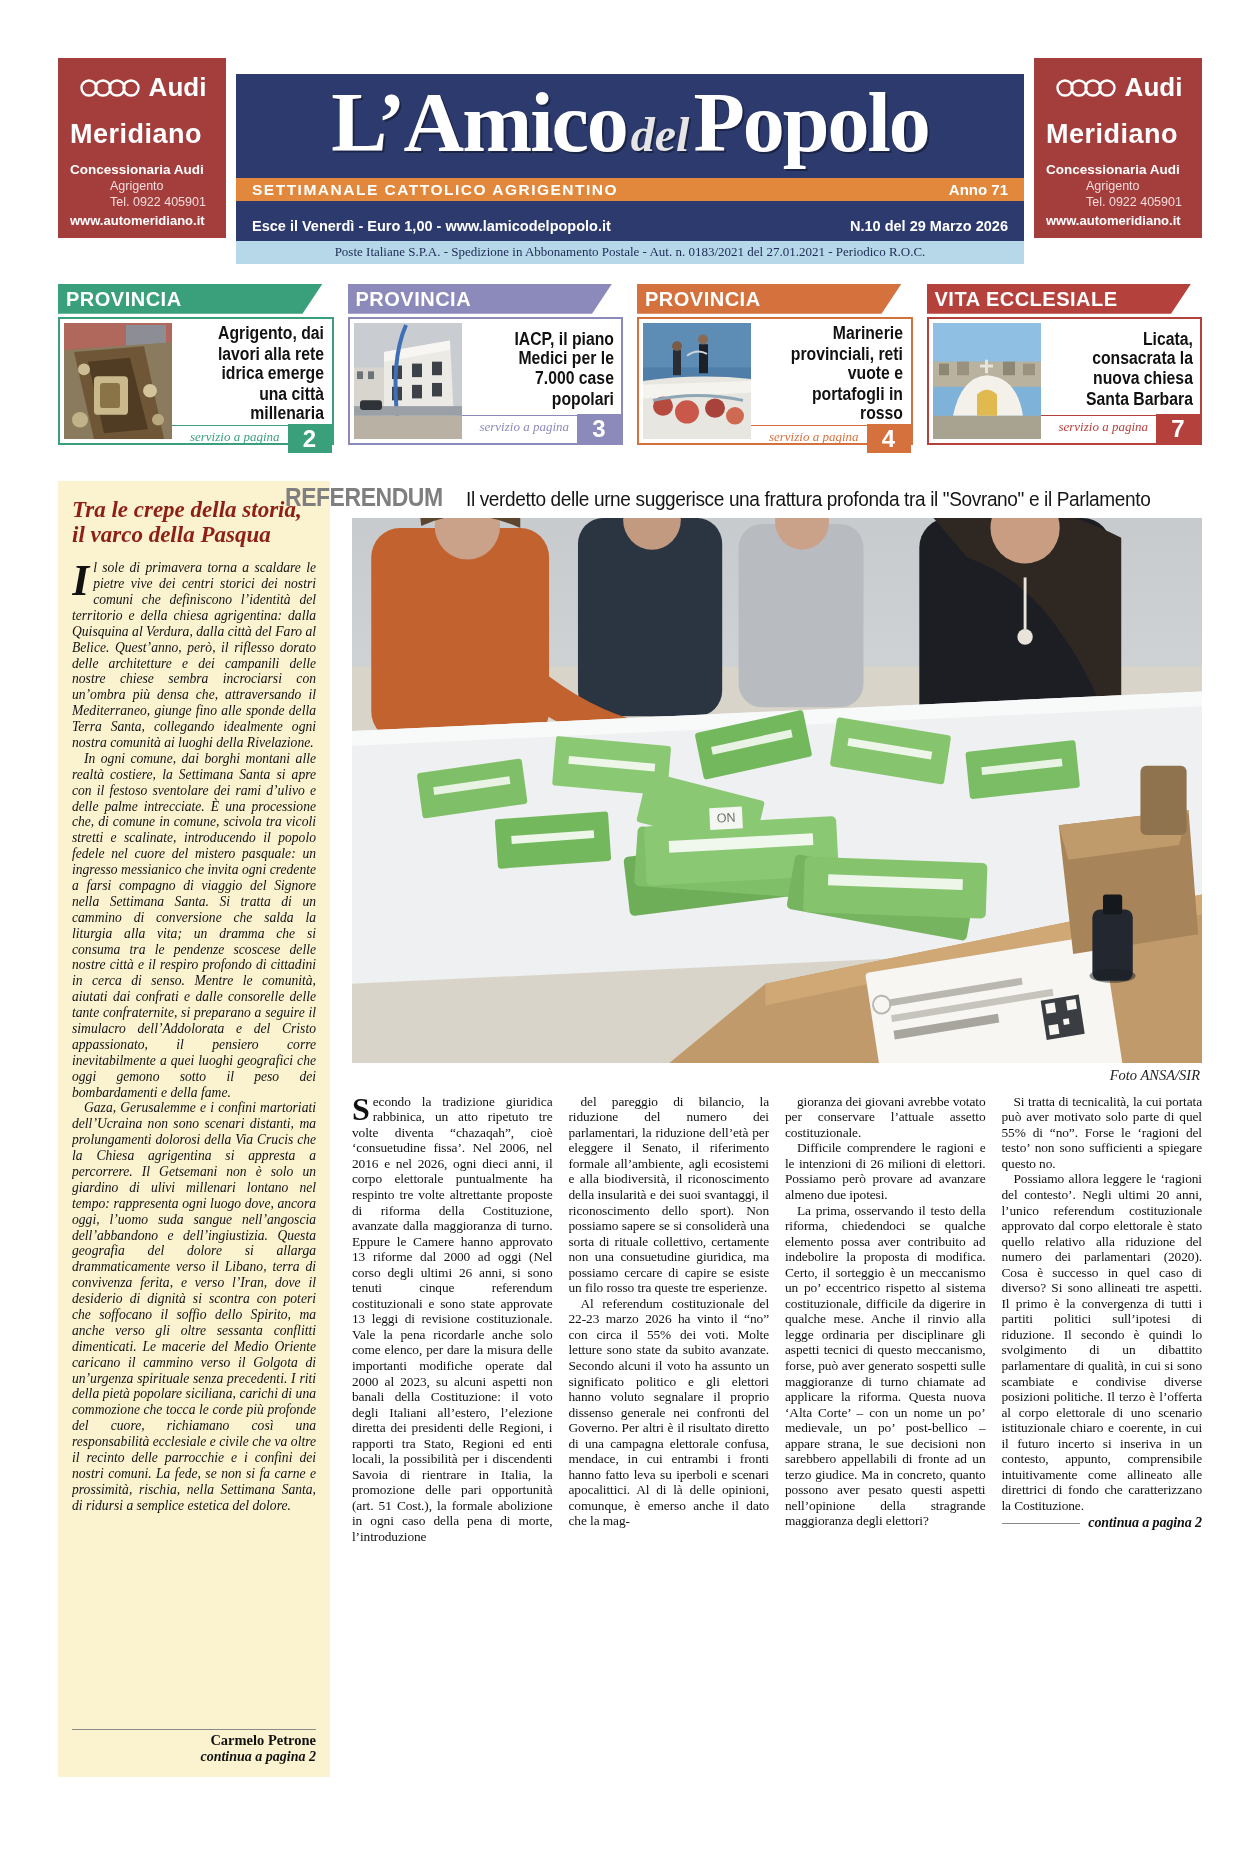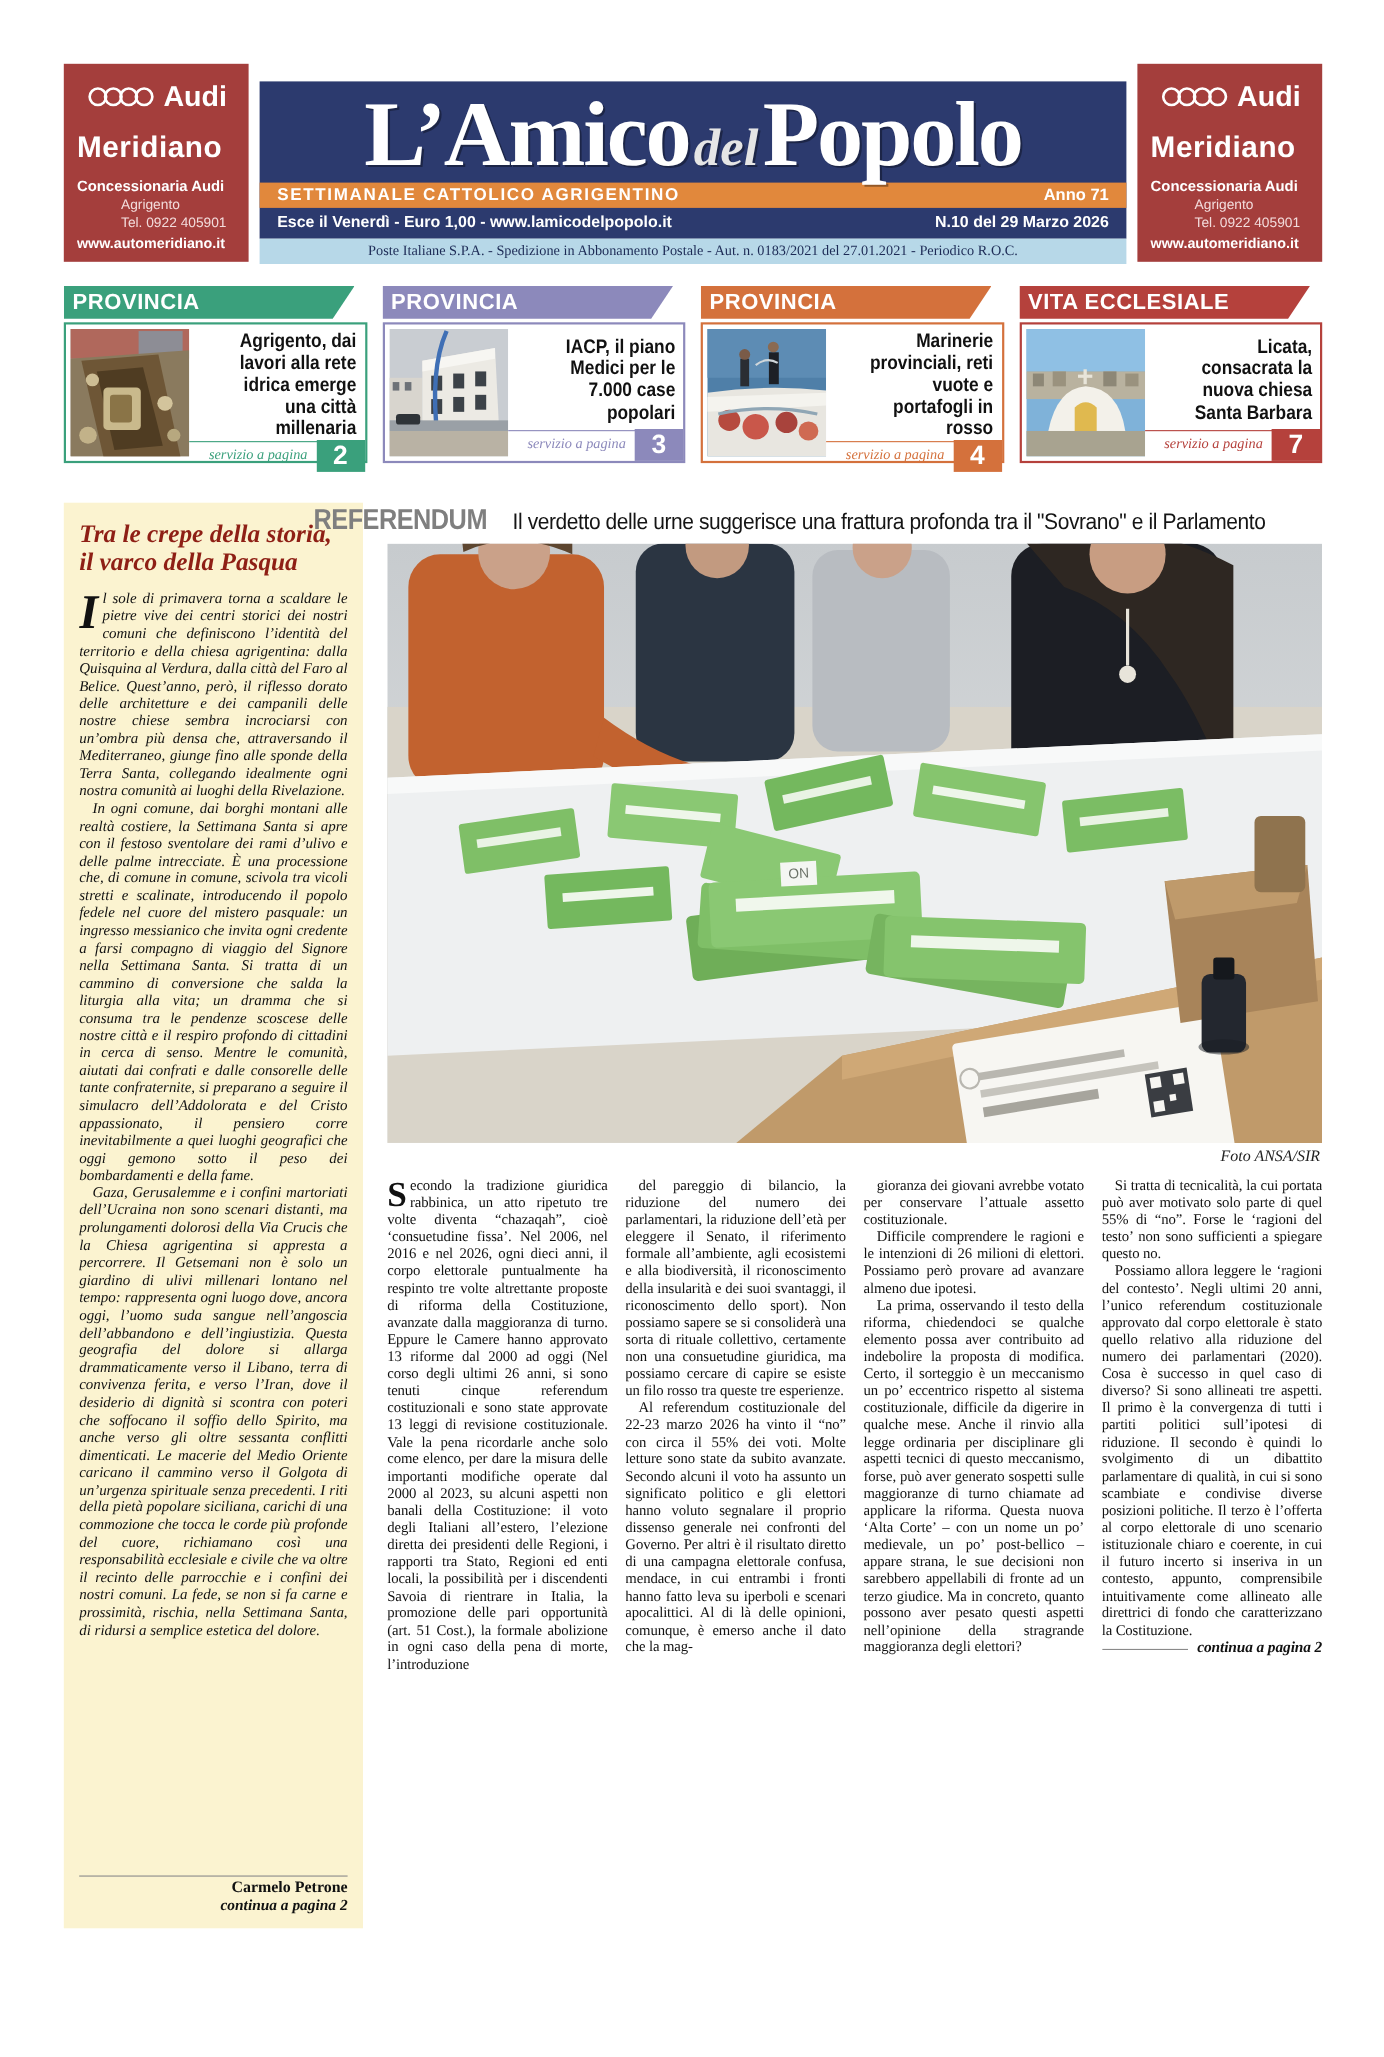"SETTIMANALE CATTOLICO AGRIGENTINO" .orange-bar { margin: 0 -16px -> 12px -16px }
